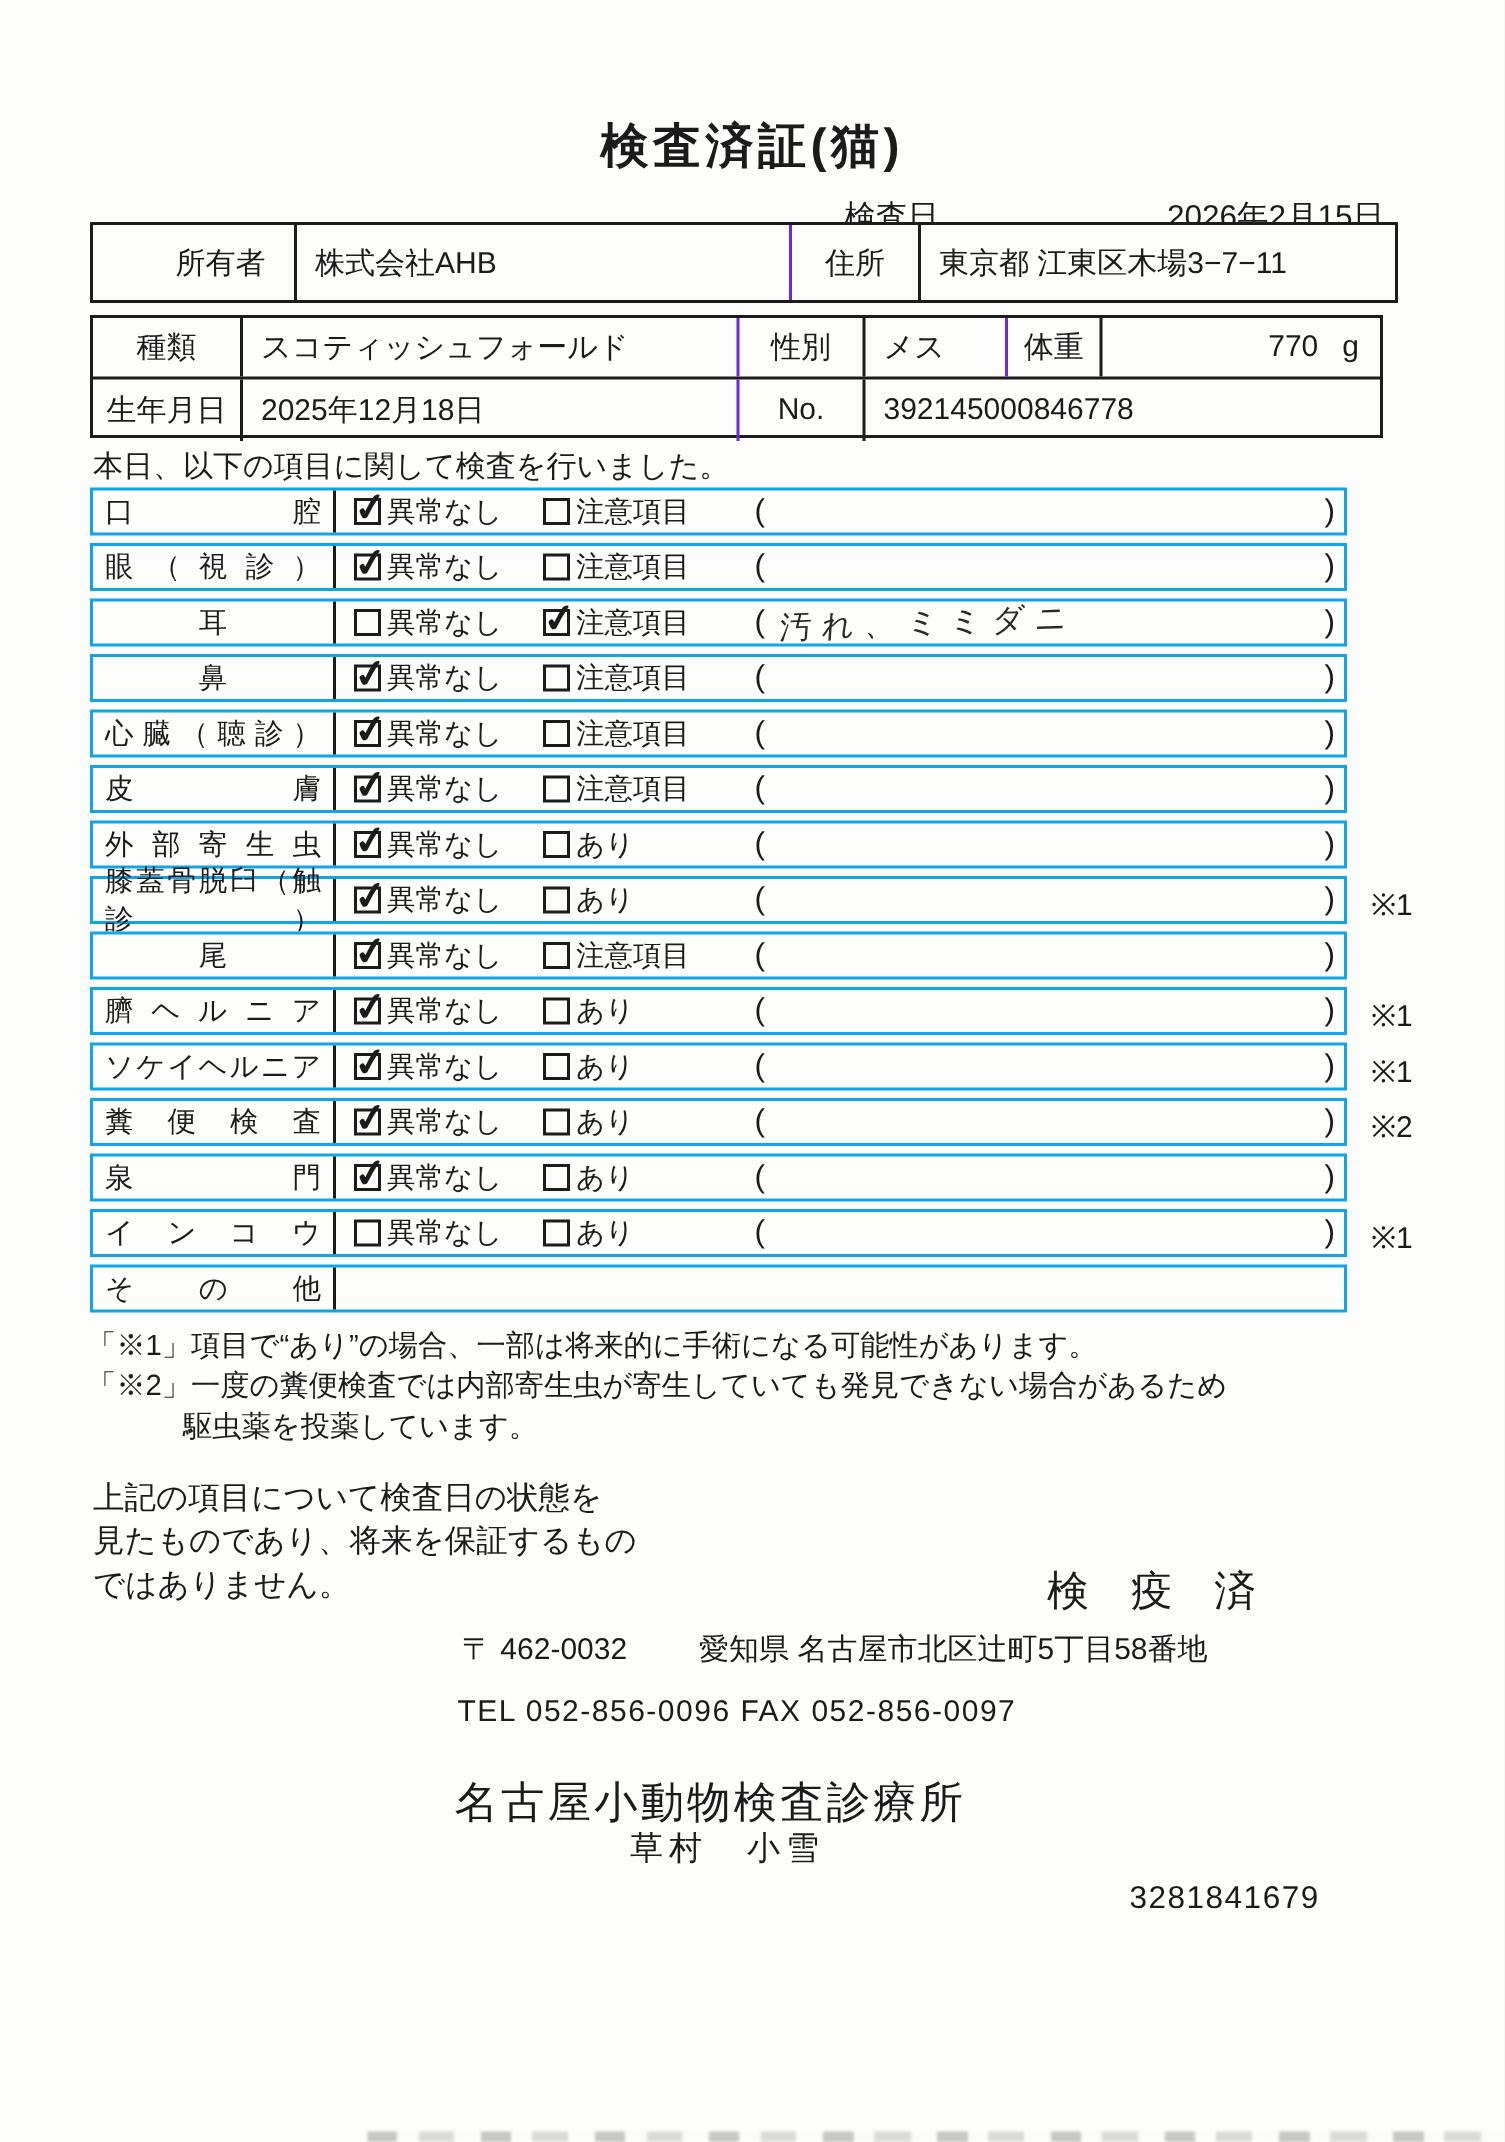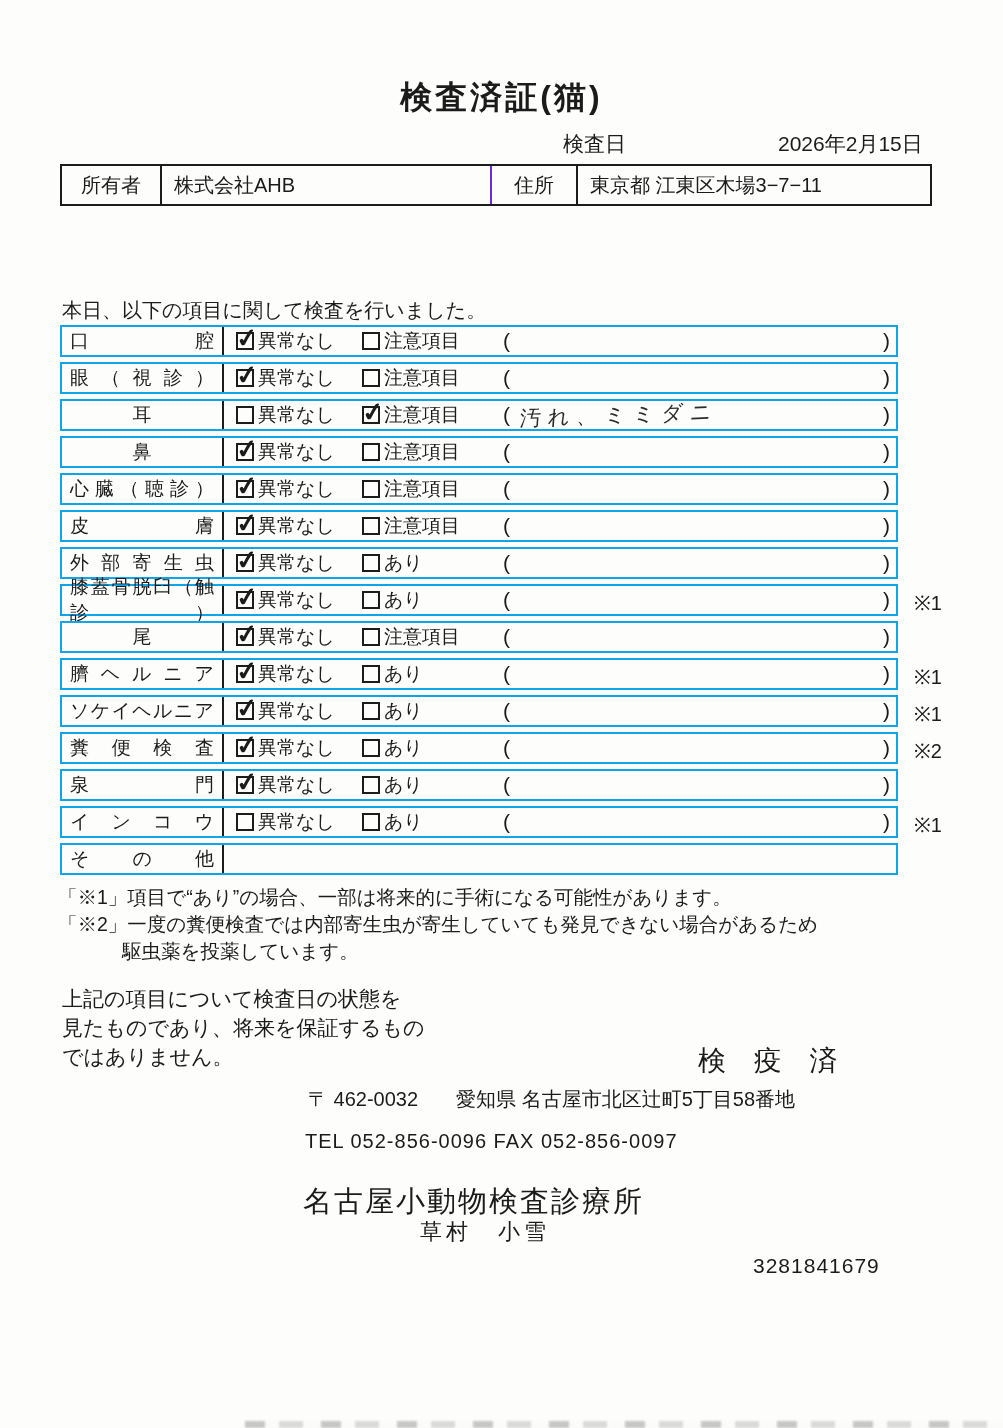"所有者" .owner-table { height: 42px -> 54px; padding-left: none -> 36px; top: 164px -> 148px }
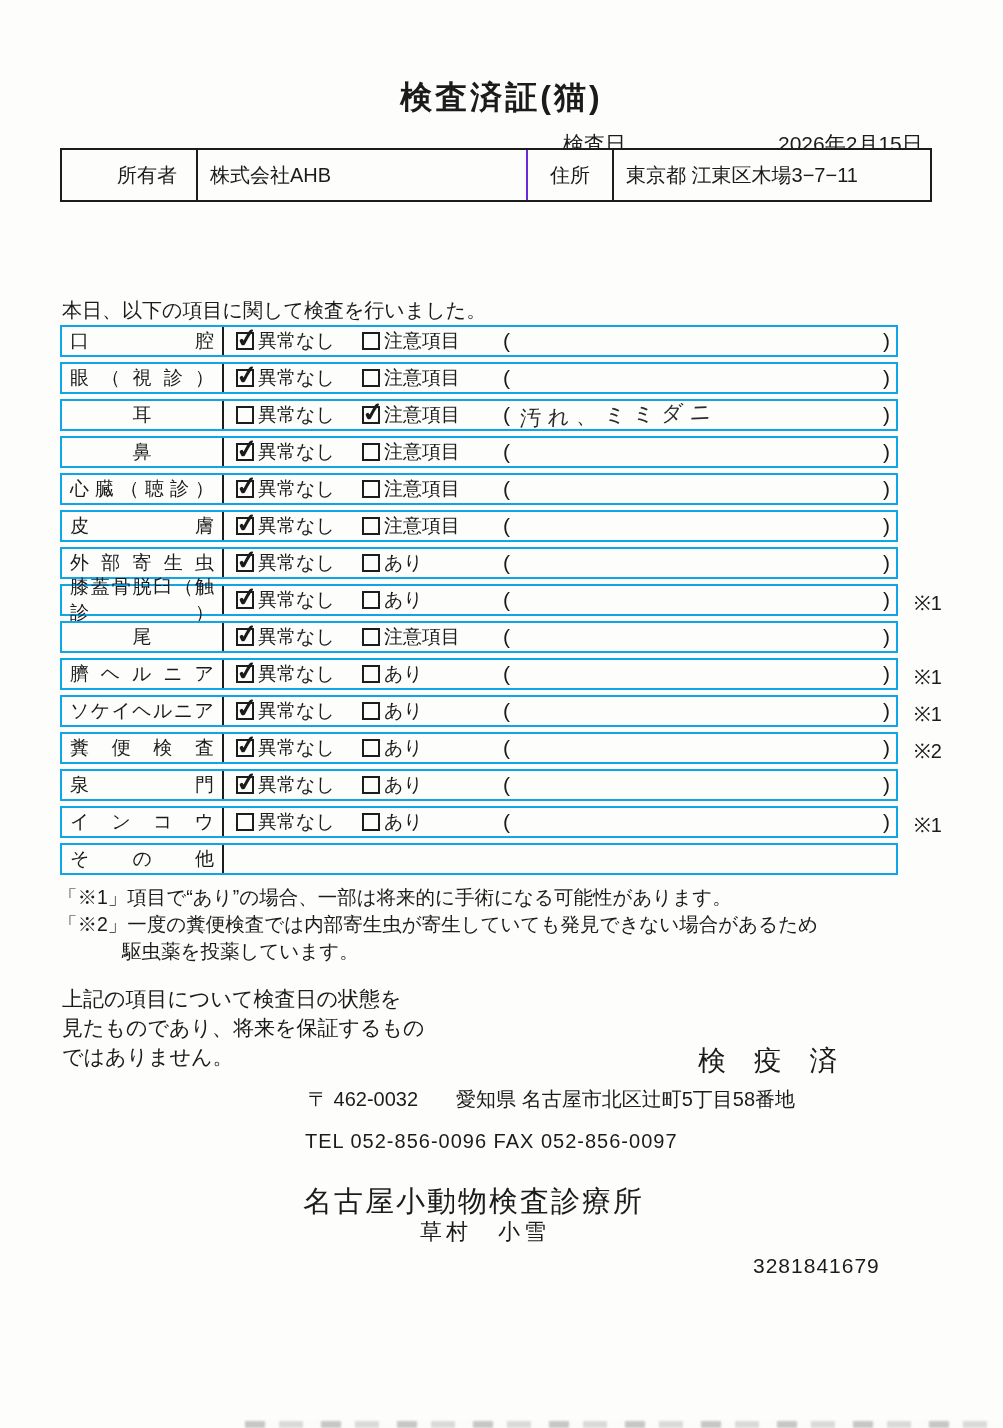"種類" div.animal-table { html: none -> <div> <div> <div>種類</div> <div>スコティッシュフォールド</div> <div>性別</div> <div>メス</div> <div>体重</div> <div> <span>770</span> <span>g</span> </div> </div> <div> <div>生年月日</div> <div>2025年12月18日</div> <div>No.</div> <div>392145000846778</div> </div> </div> }
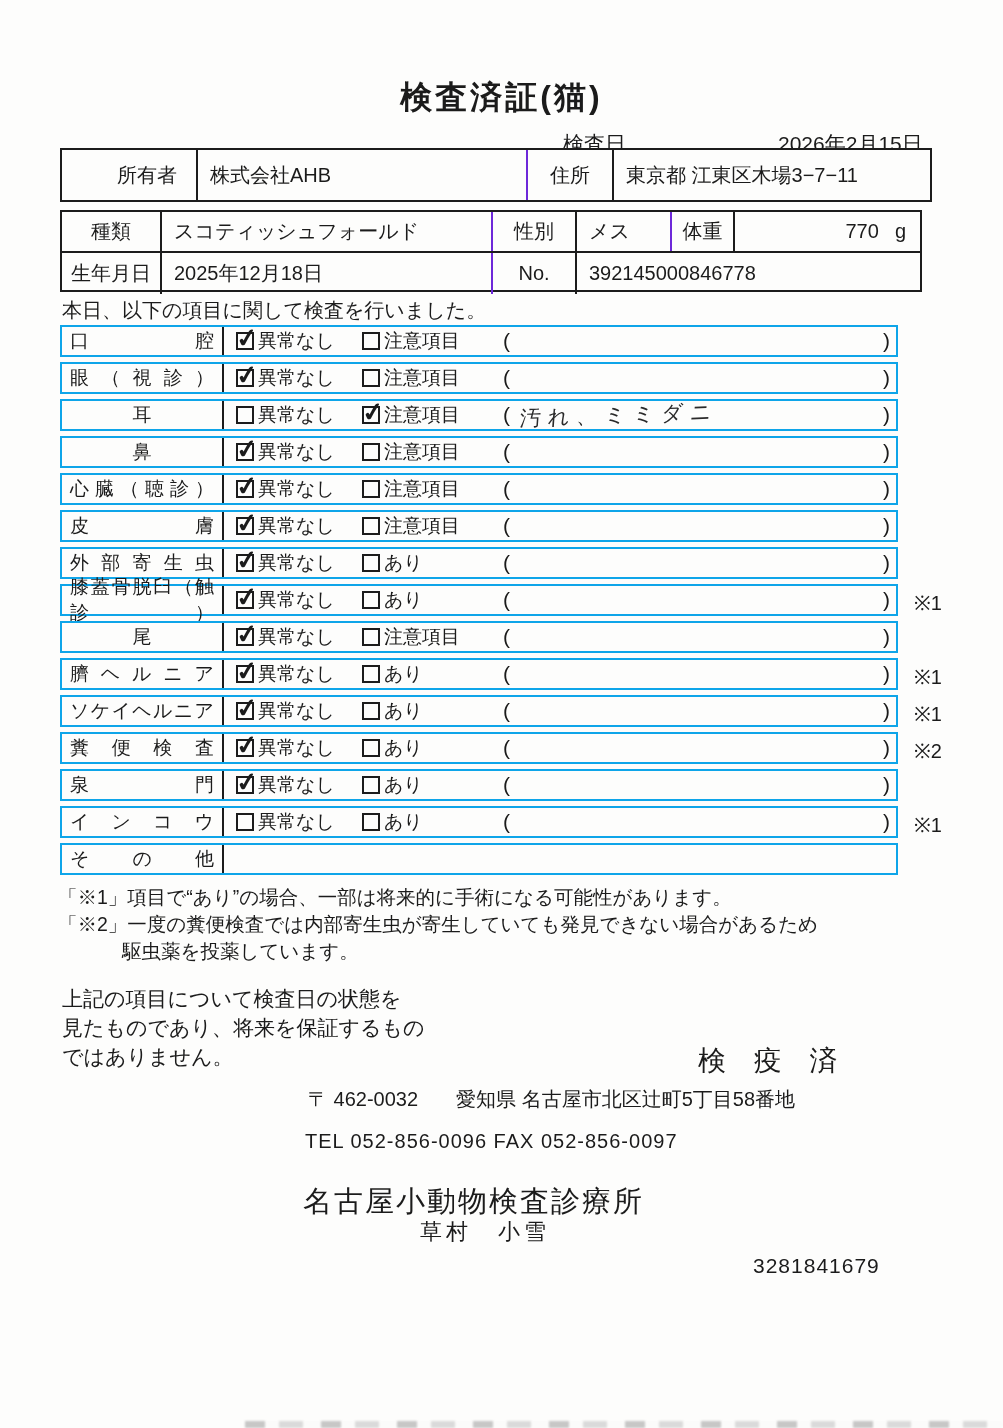"〒 462-0032" .postal-line { gap: 38px -> 48px }
